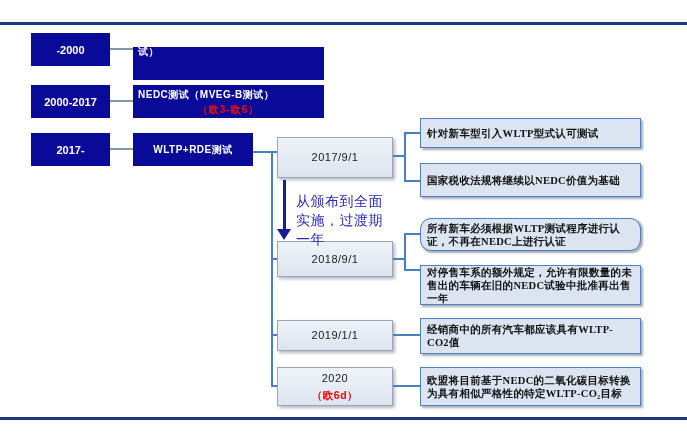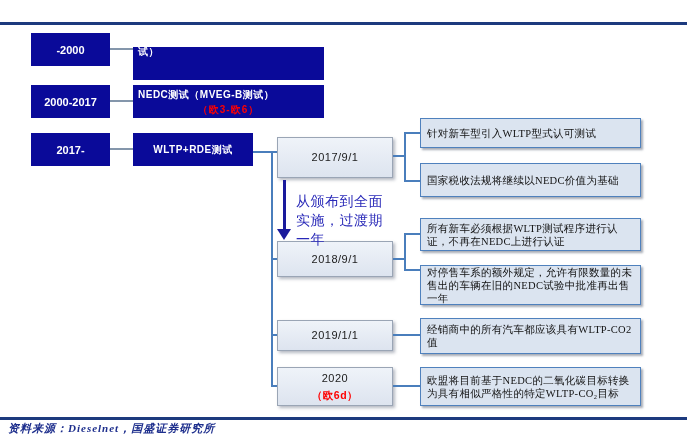"针对新车型引入WLTP型式认可测试" .dbox { font-weight: none -> bold }
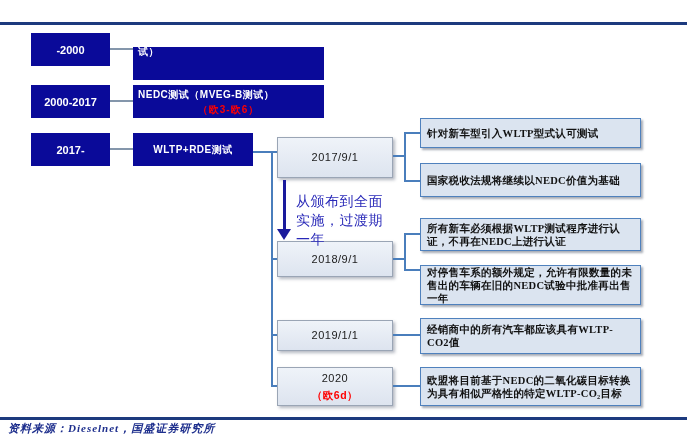"所有新车必须根据WLTP测试程序进行认证，不再在NEDC上进行认证" .r3 { border-radius: none -> 11px }
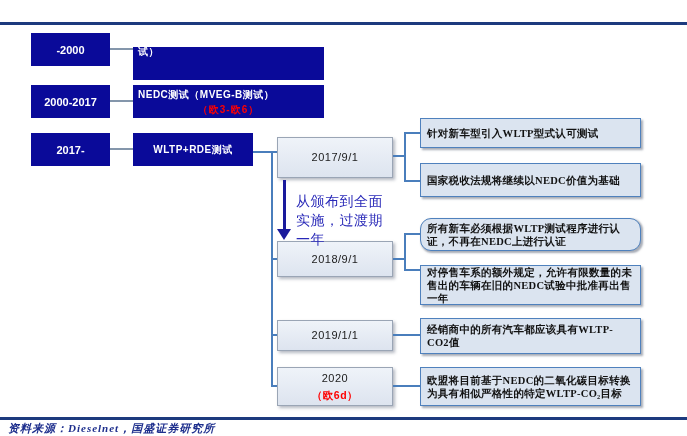"资料来源：Dieselnet，国盛证券研究所" div.abs { html: <div>资料来源：Dieselnet，国盛证券研究所</div> -> none }
